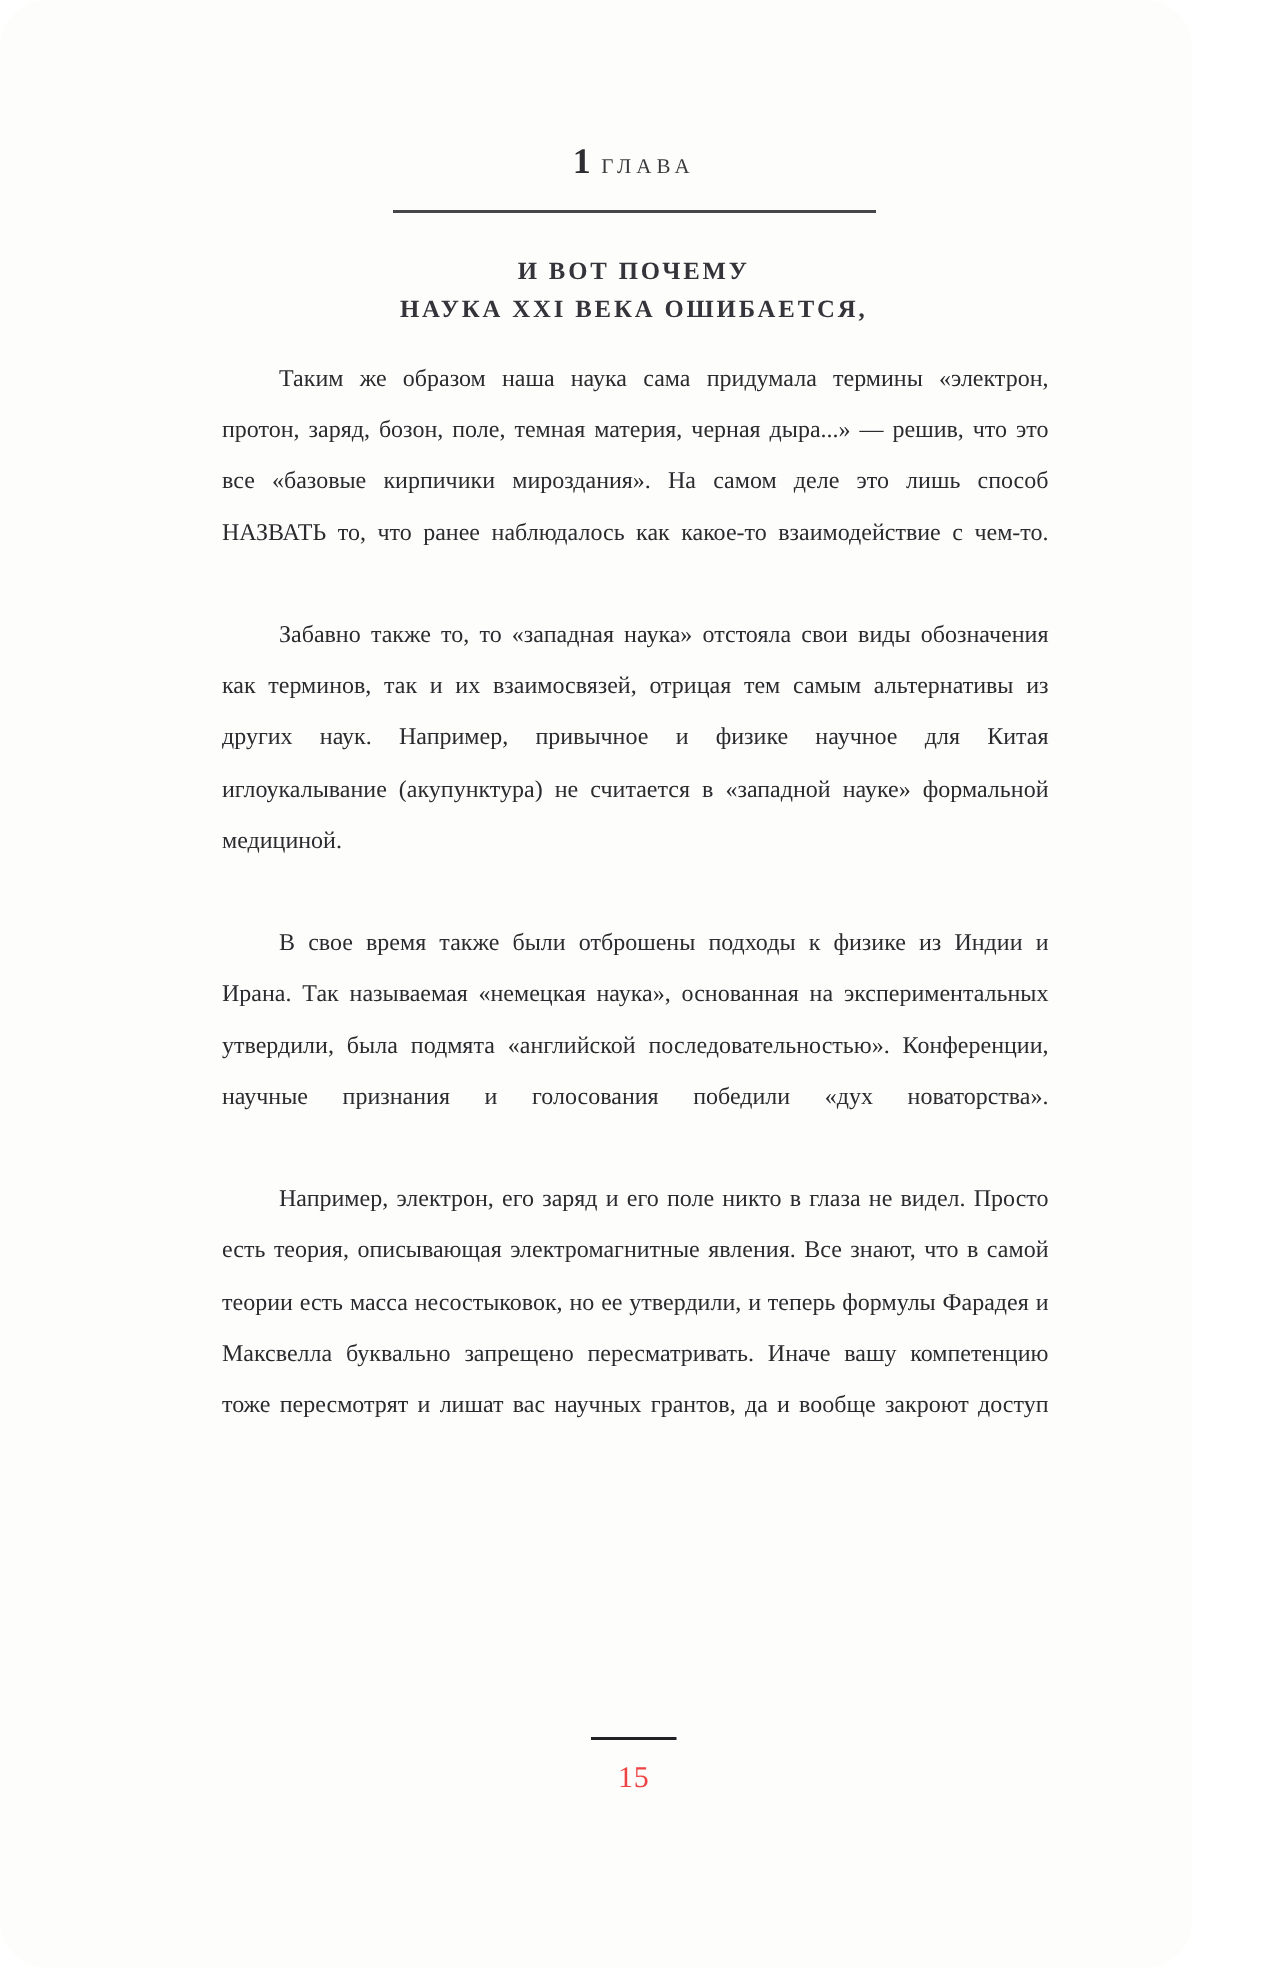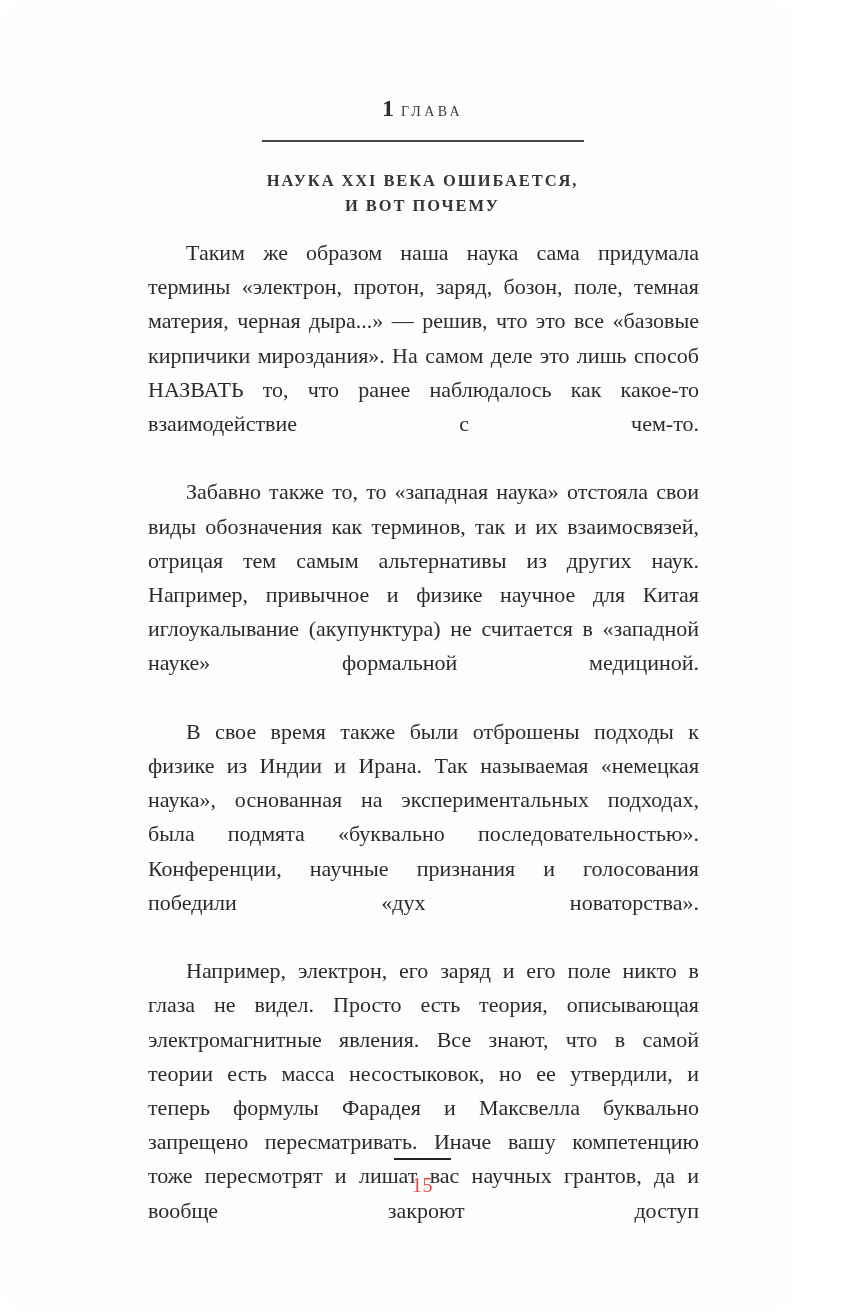"НАУКА XXI ВЕКА ОШИБАЕТСЯ," span.title-line { order: before "И ВОТ ПОЧЕМУ" -> after "И ВОТ ПОЧЕМУ" }
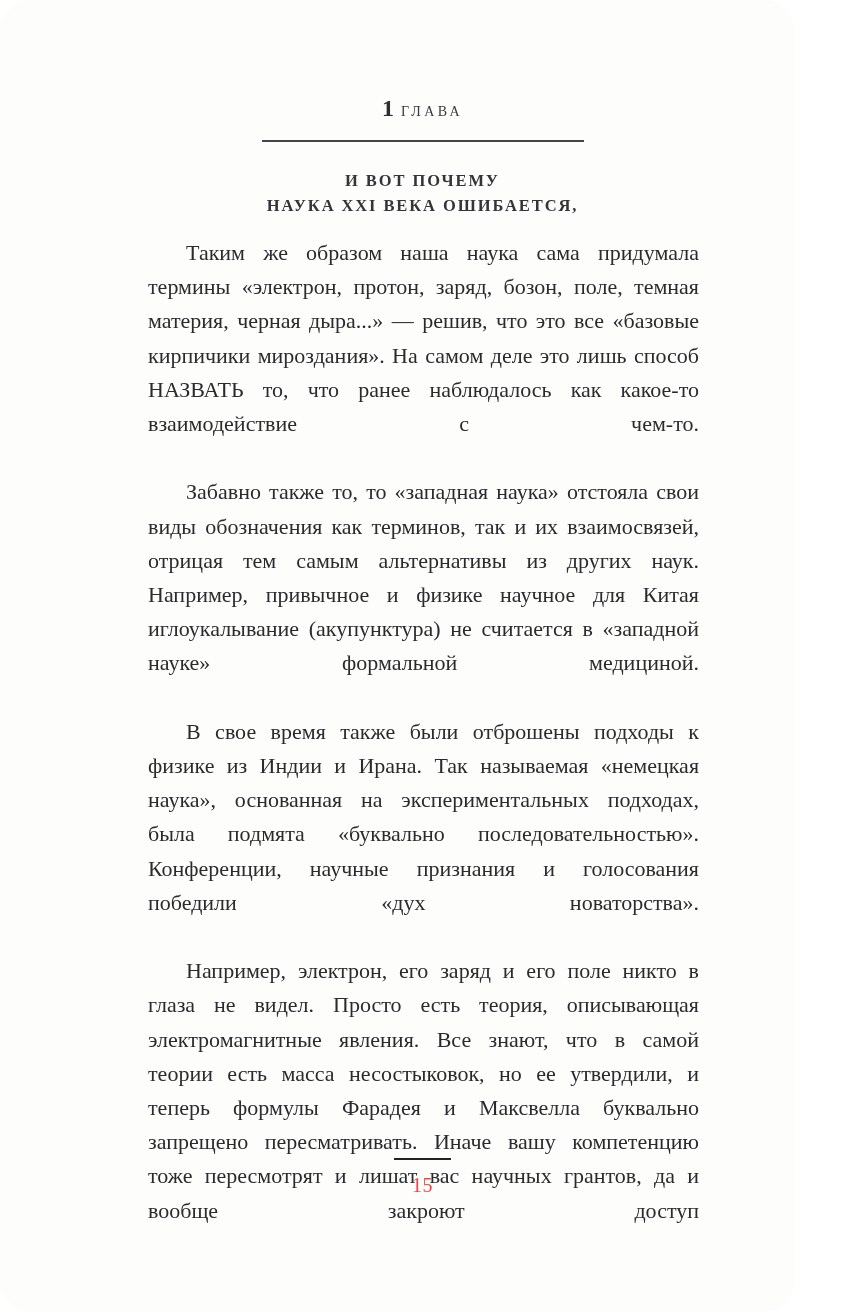"Таким же образом наша наука" .body-text p { font-size: 22px -> 16px }
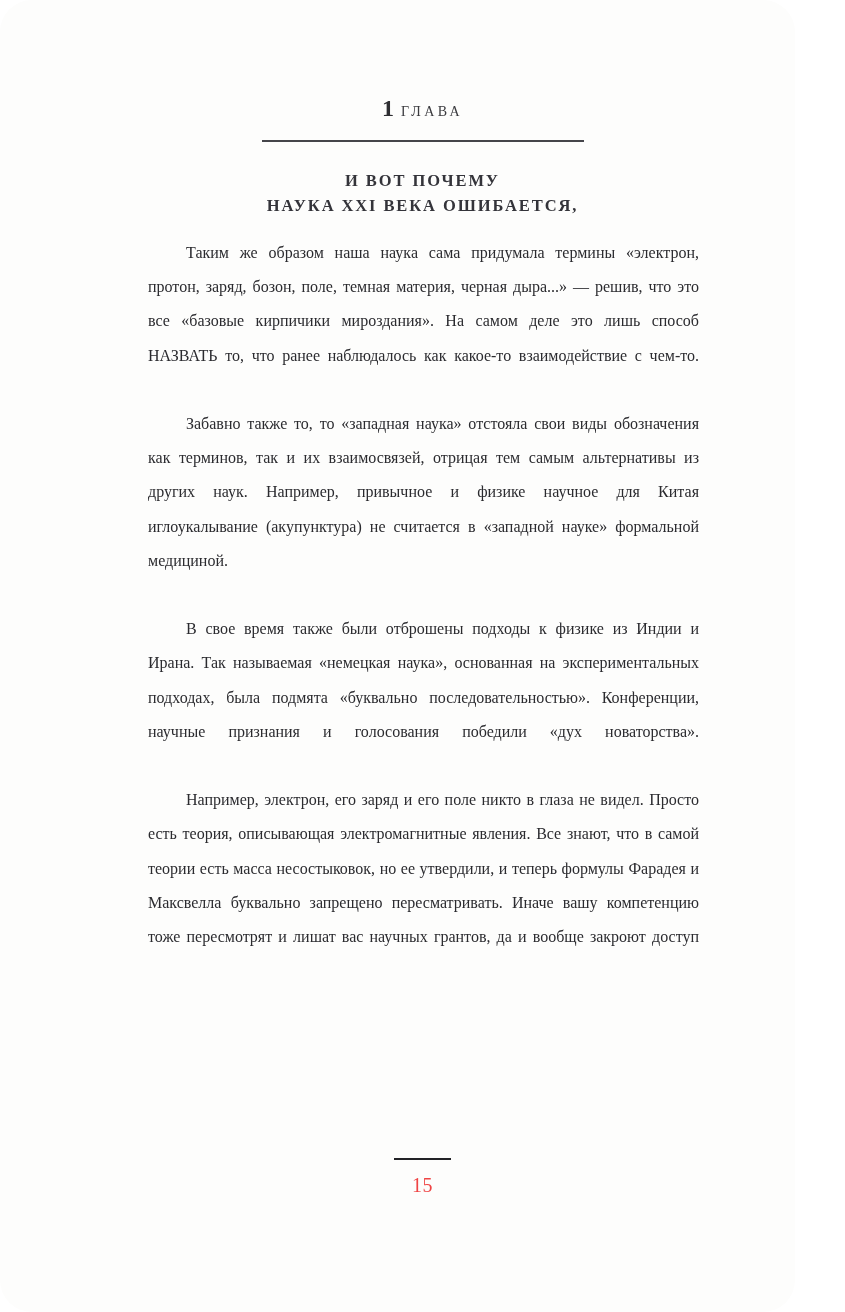"В свое время также были" p { text: подходах, была подмята «буквально -> утвердили, была подмята «английской }
